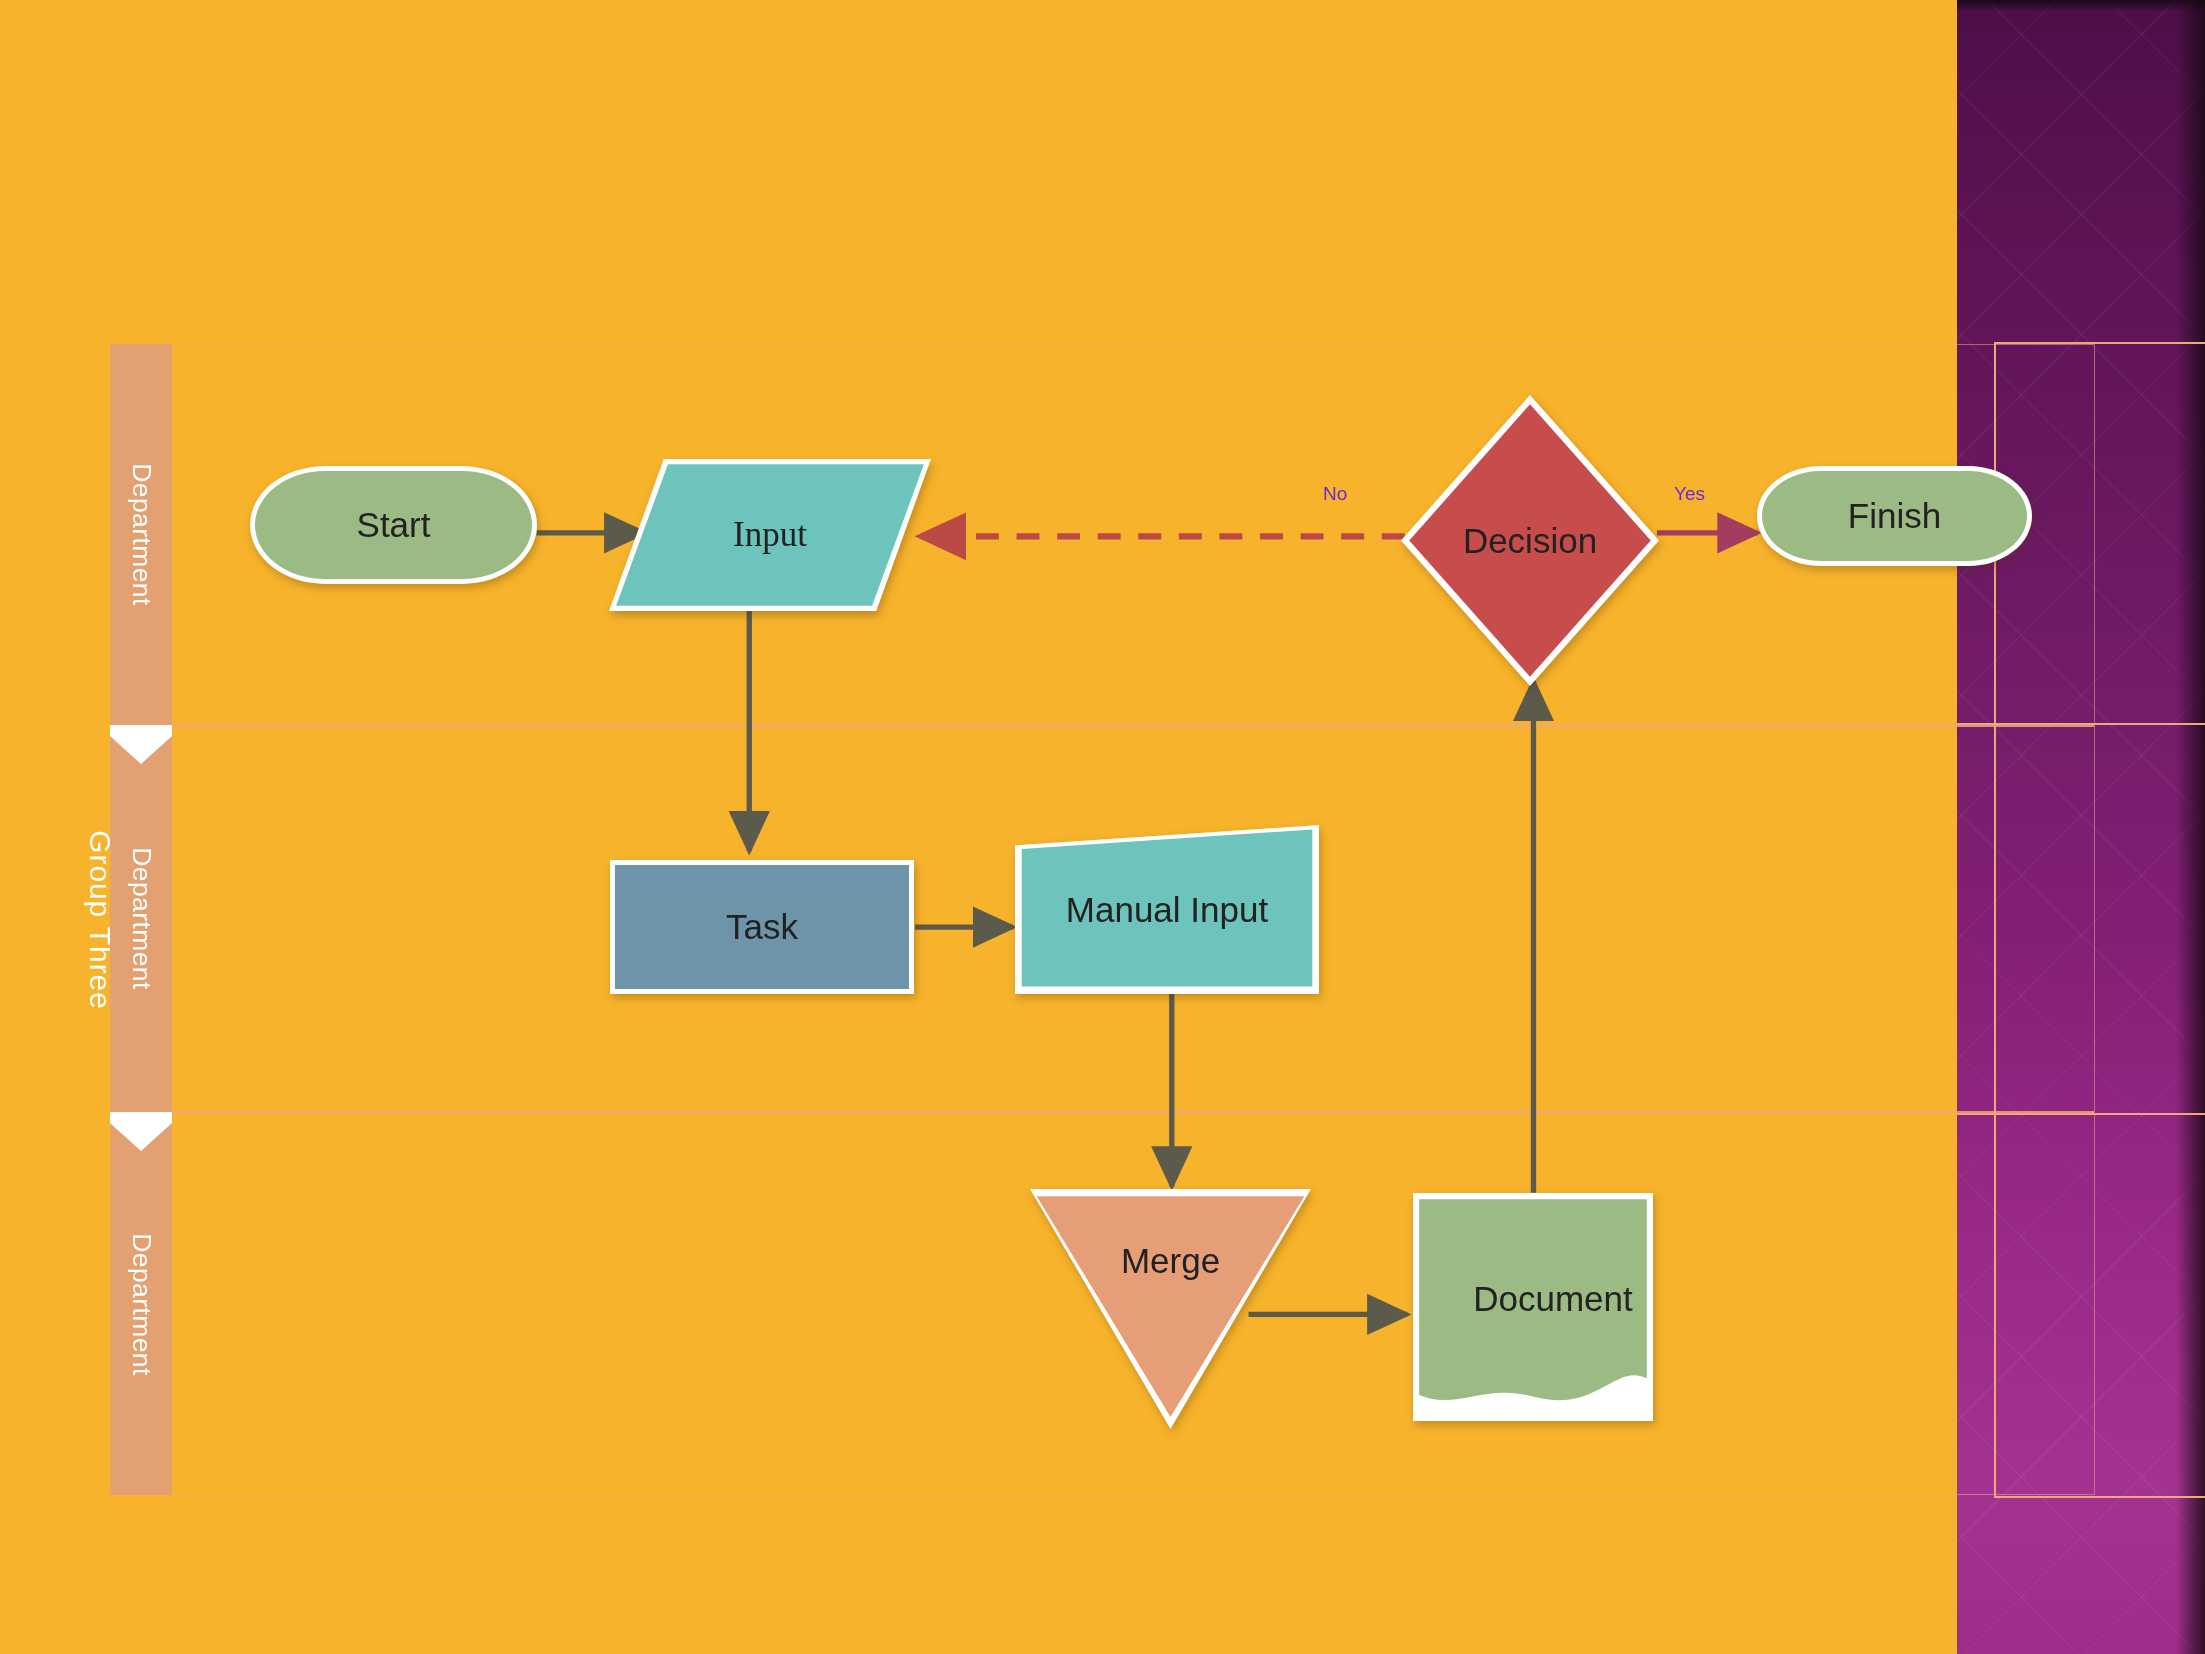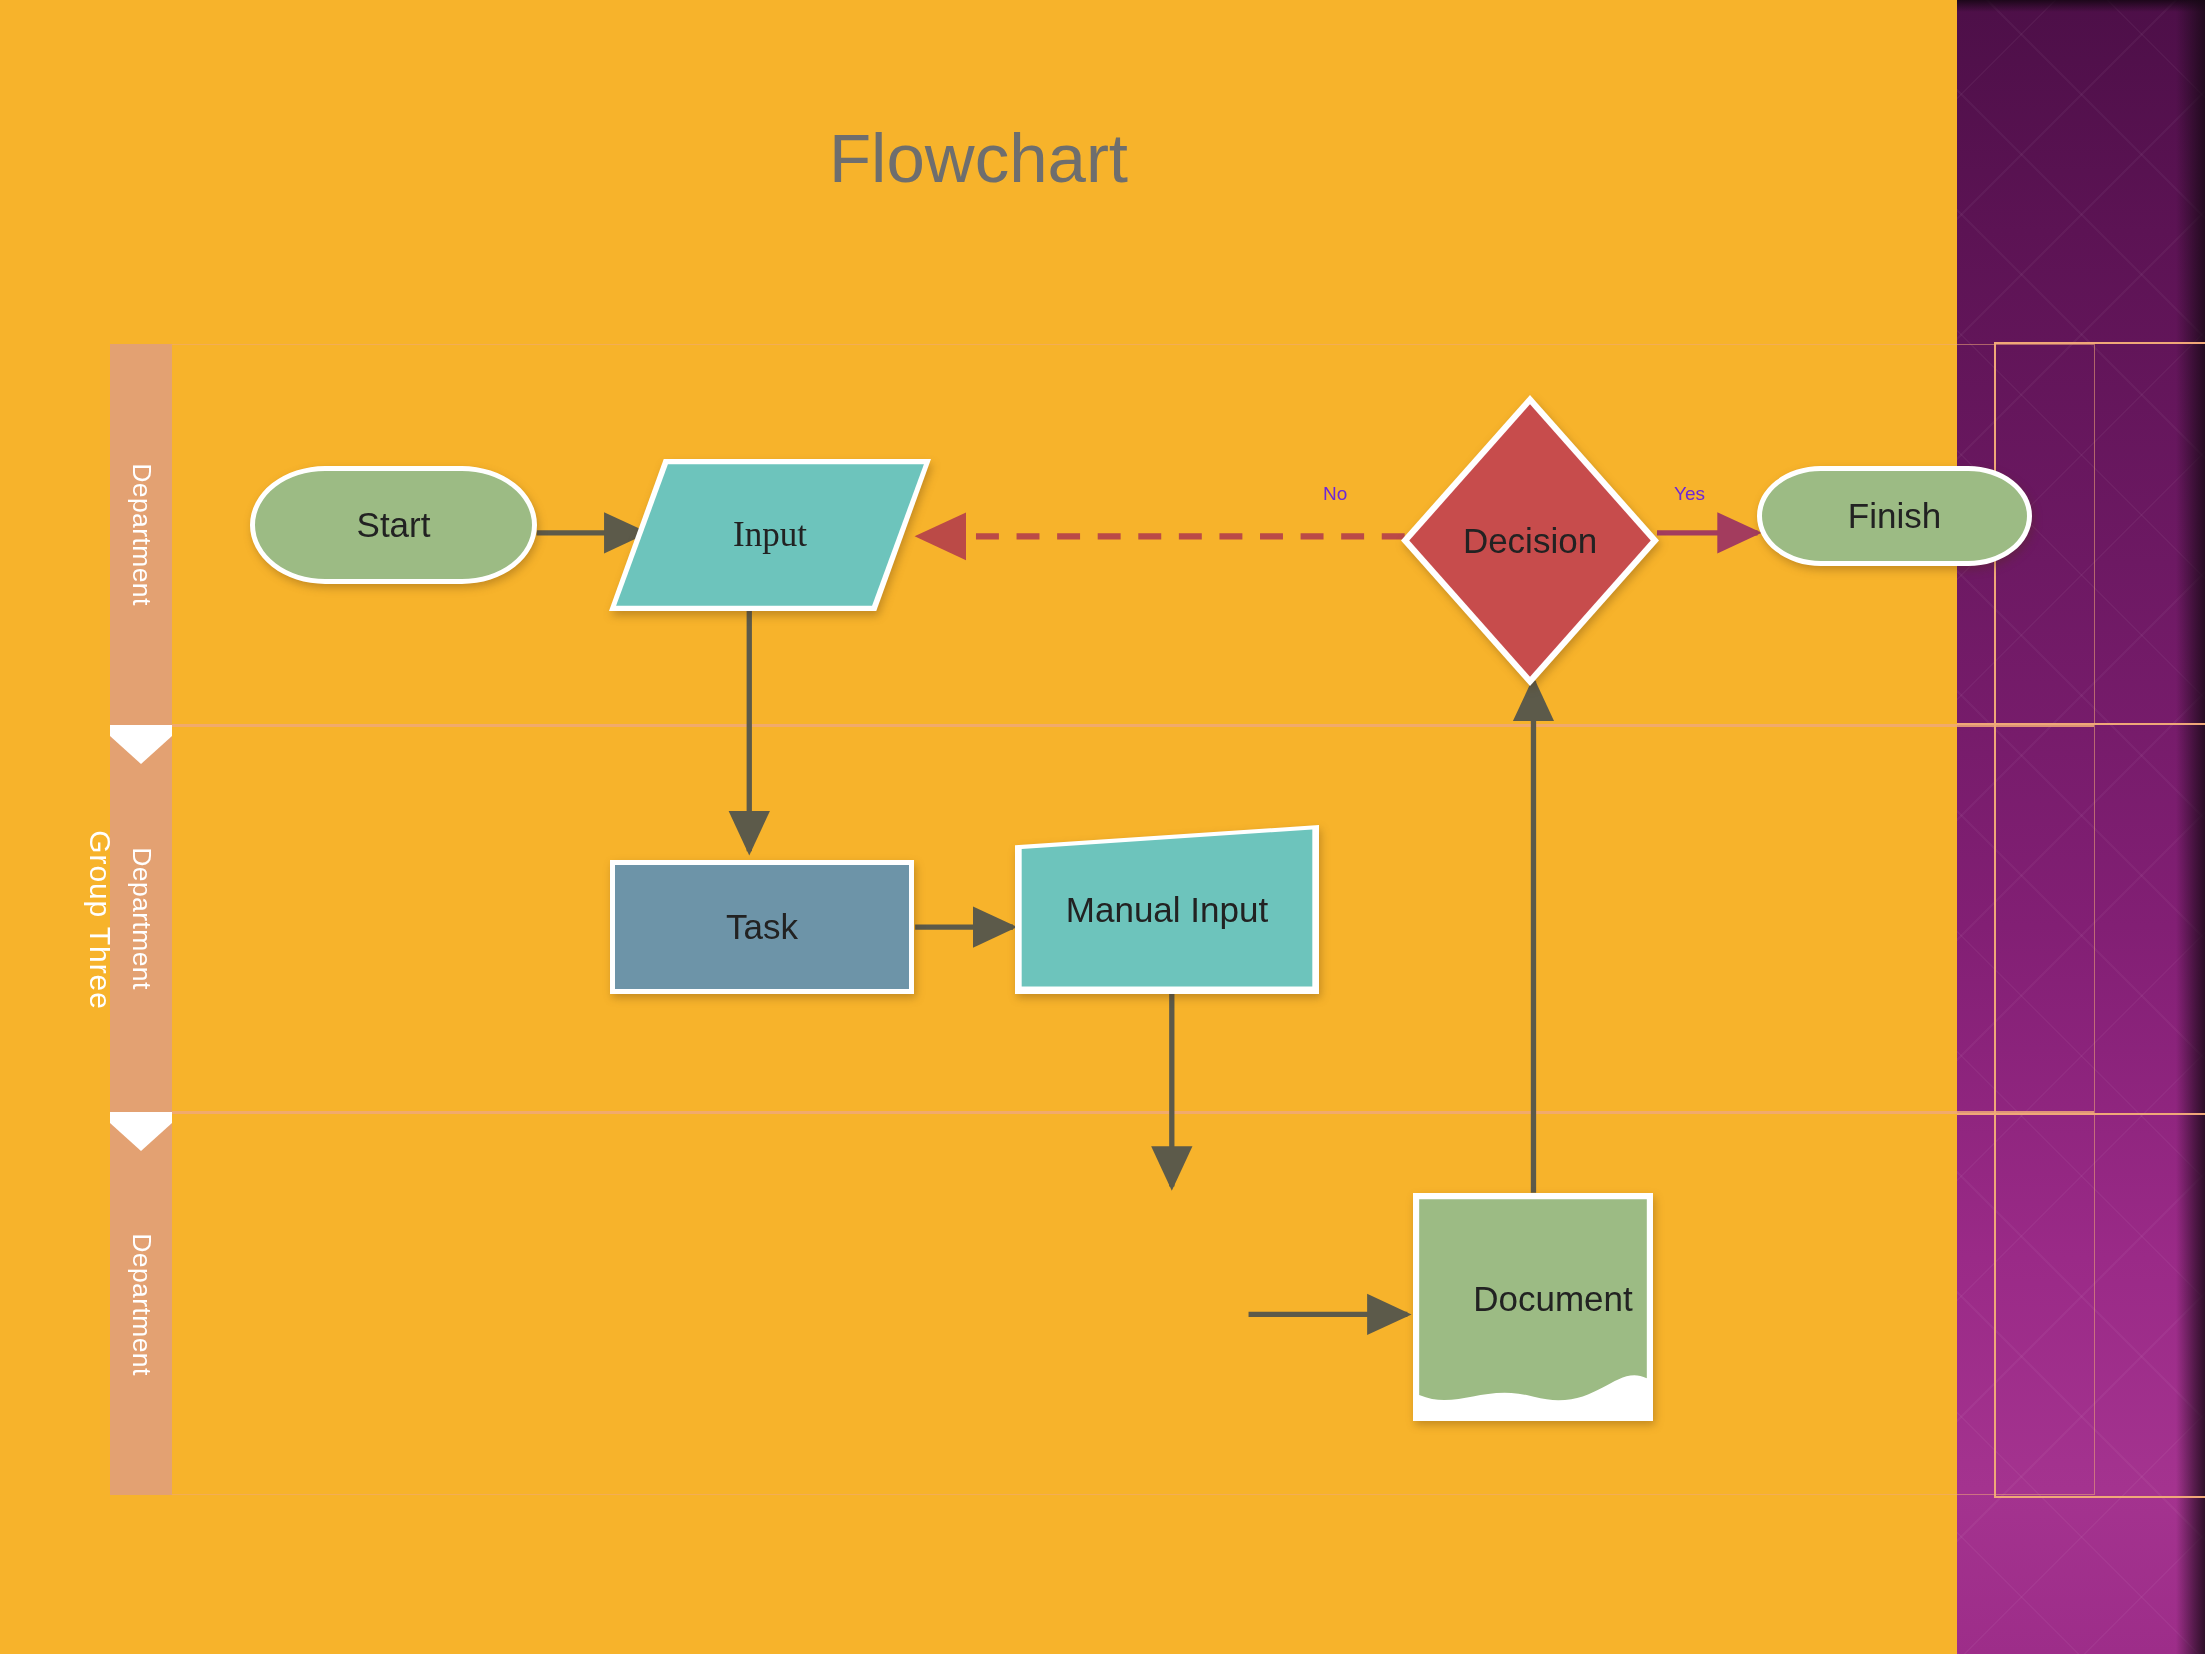"Flowchart" div { html: <div>Flowchart</div> -> none }
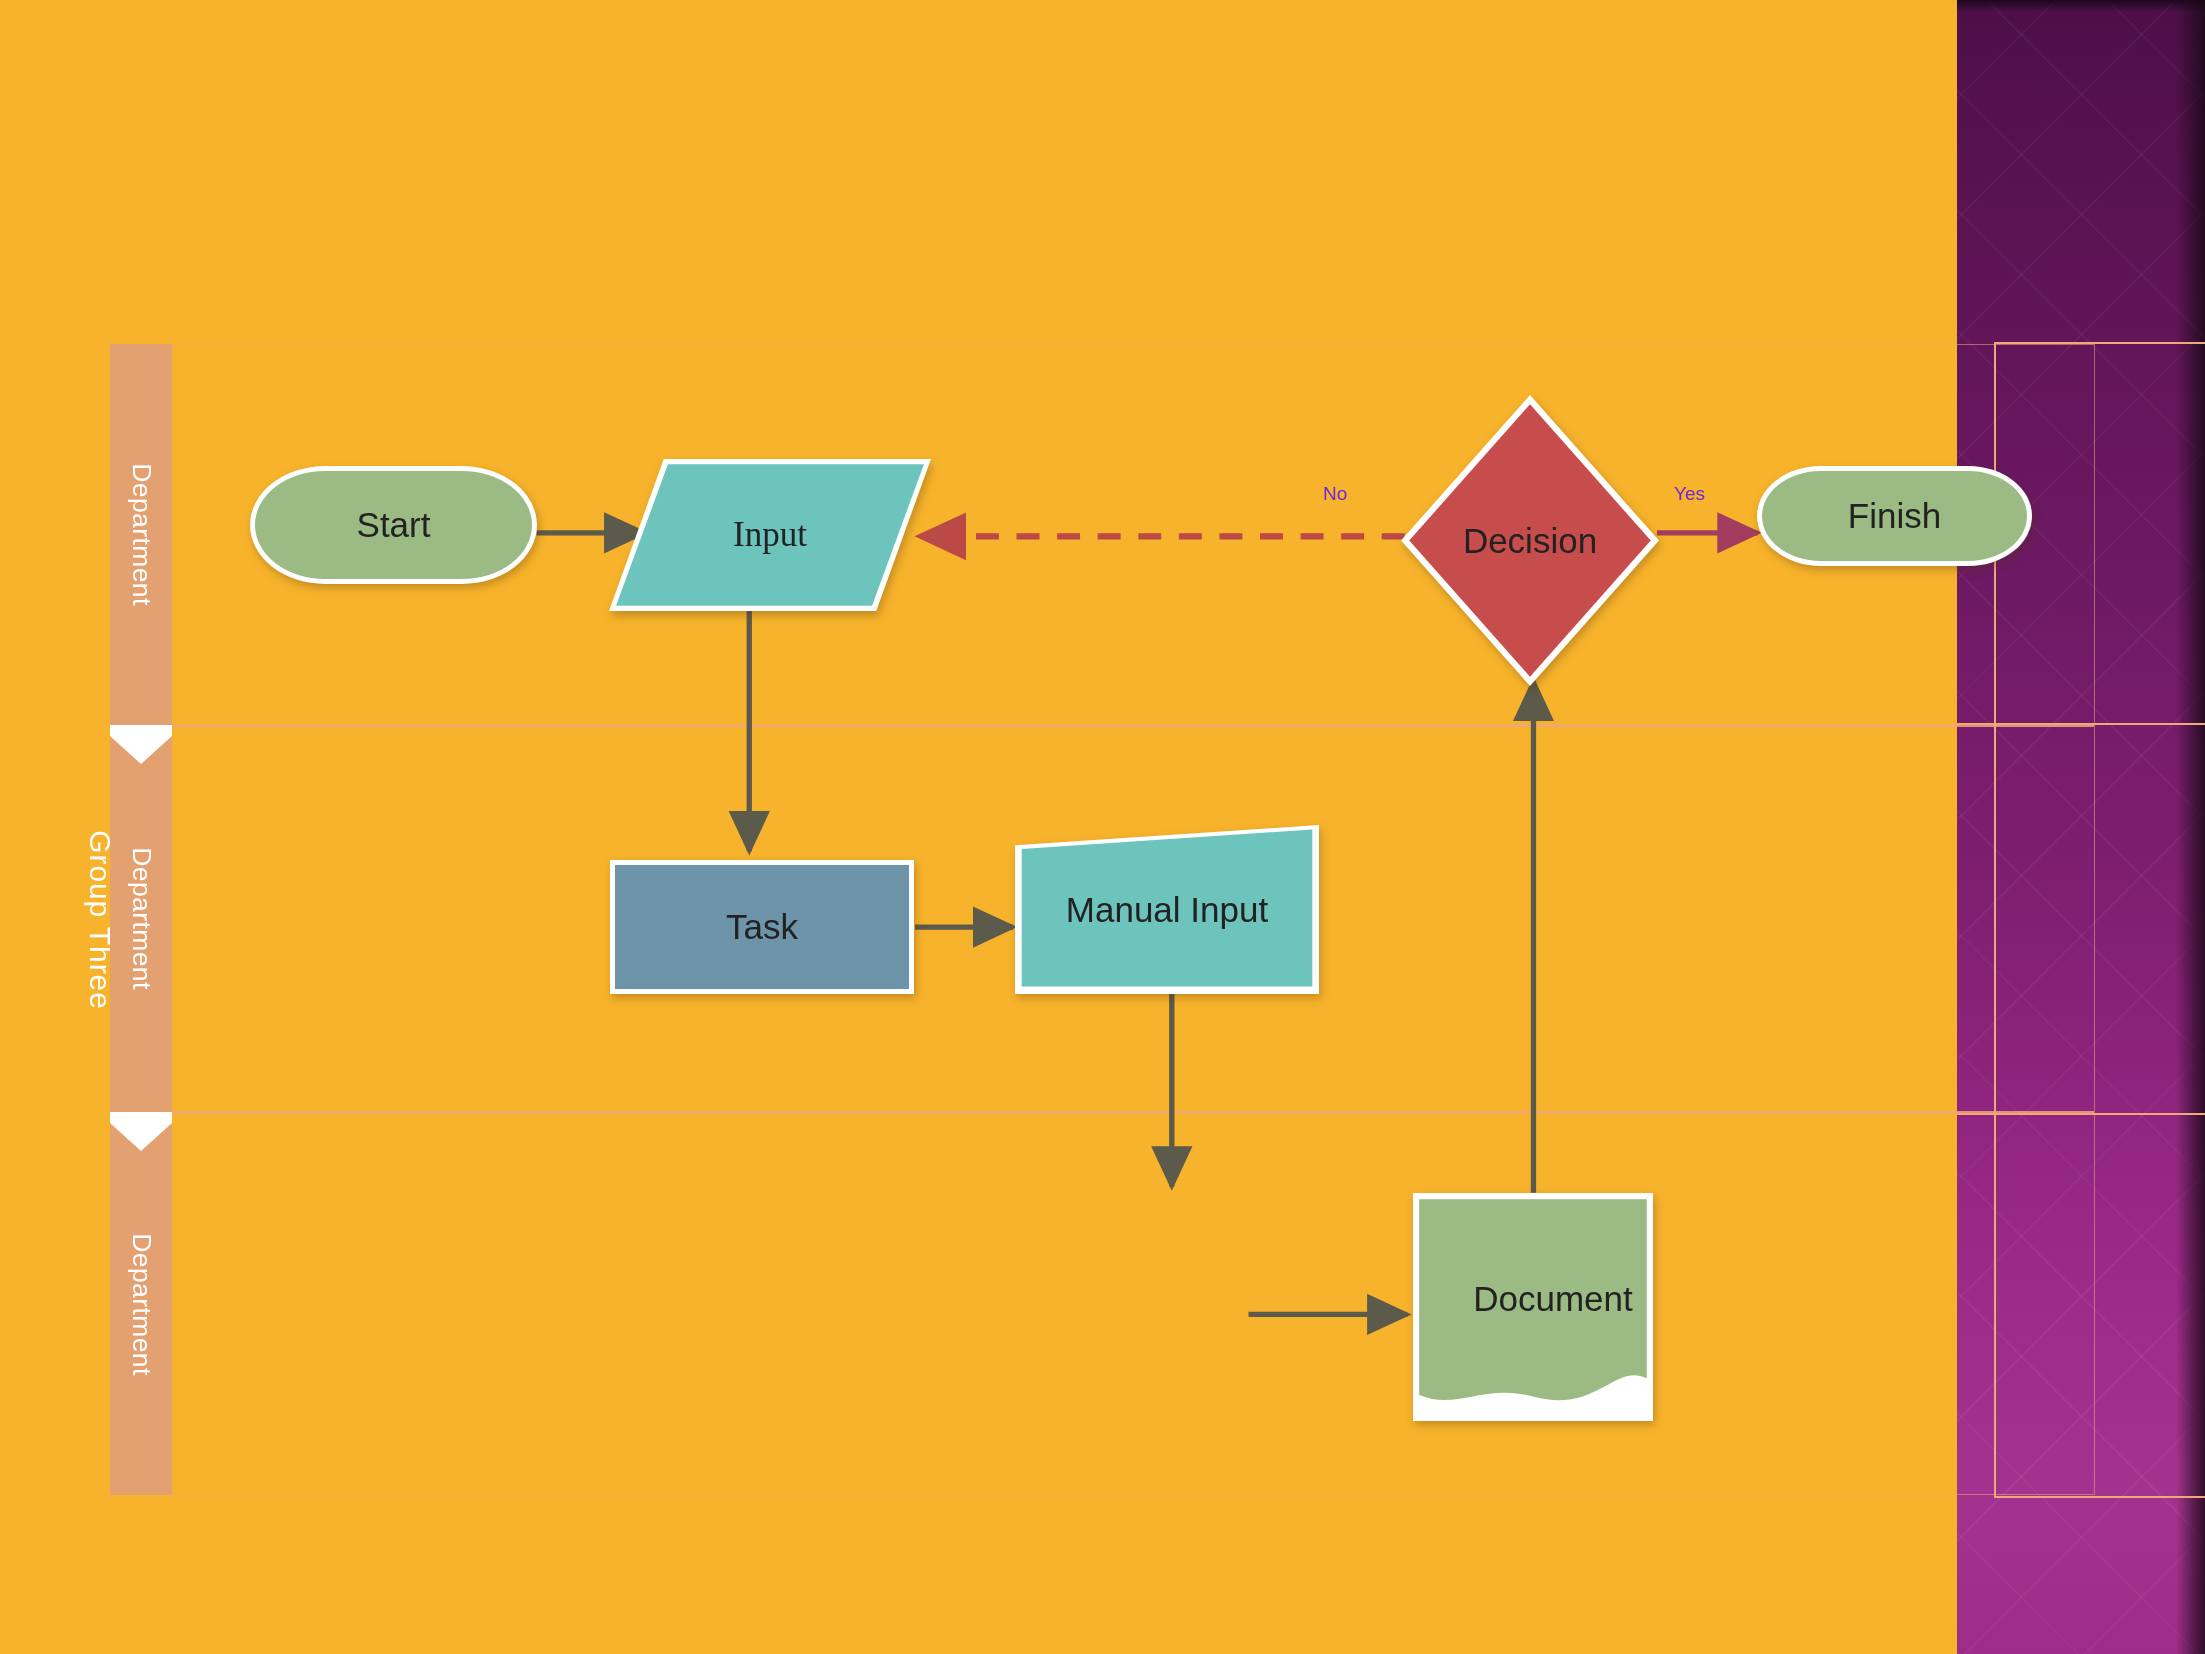"Merge" div.node { html: none -> <div> <div></div> <div></div> <span>Merge</span> </div> }
